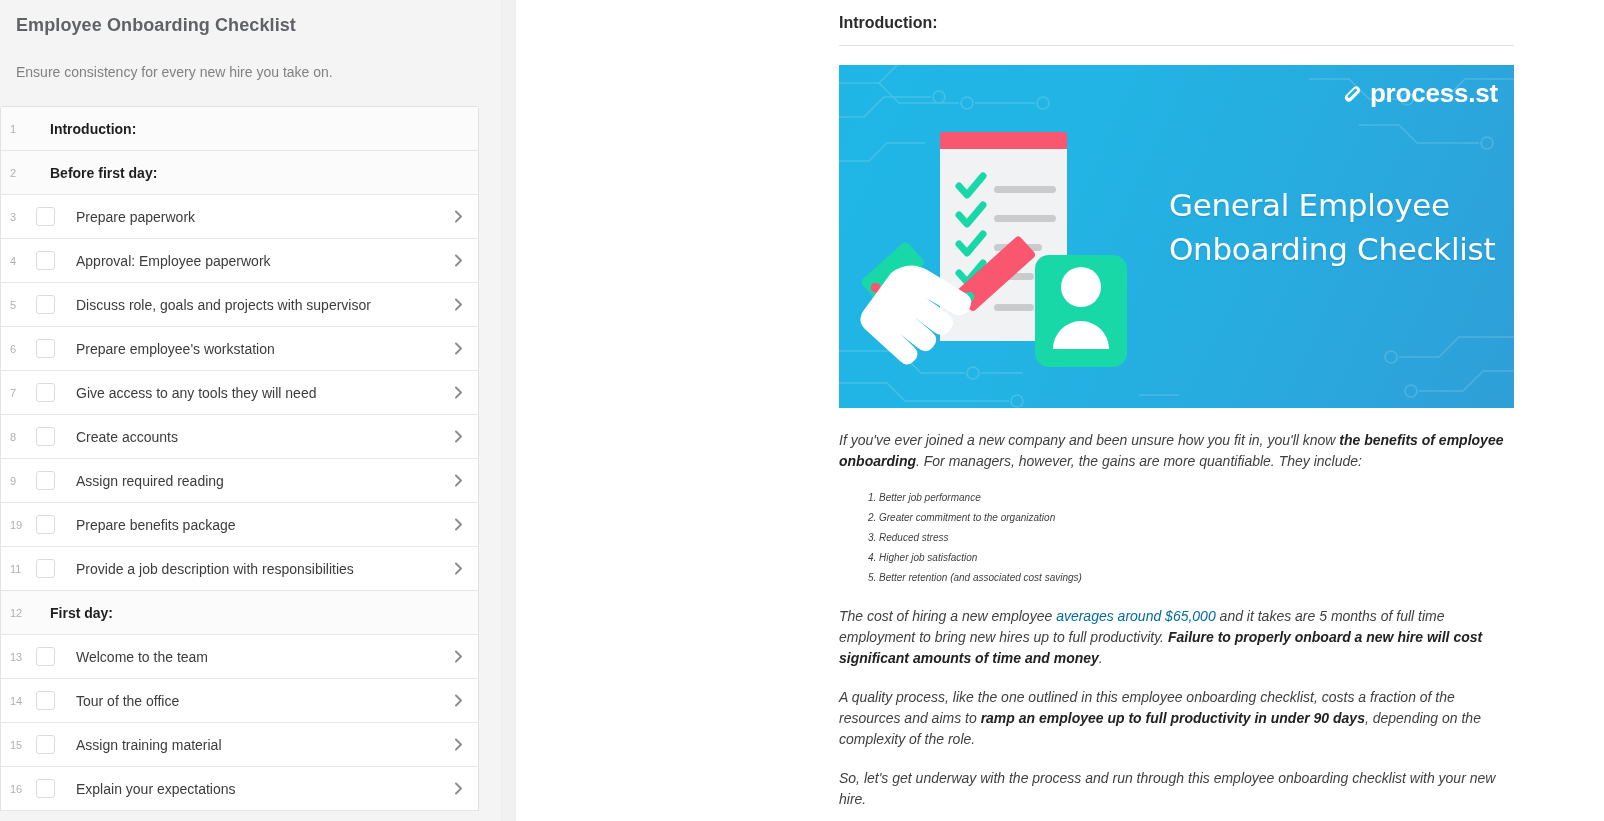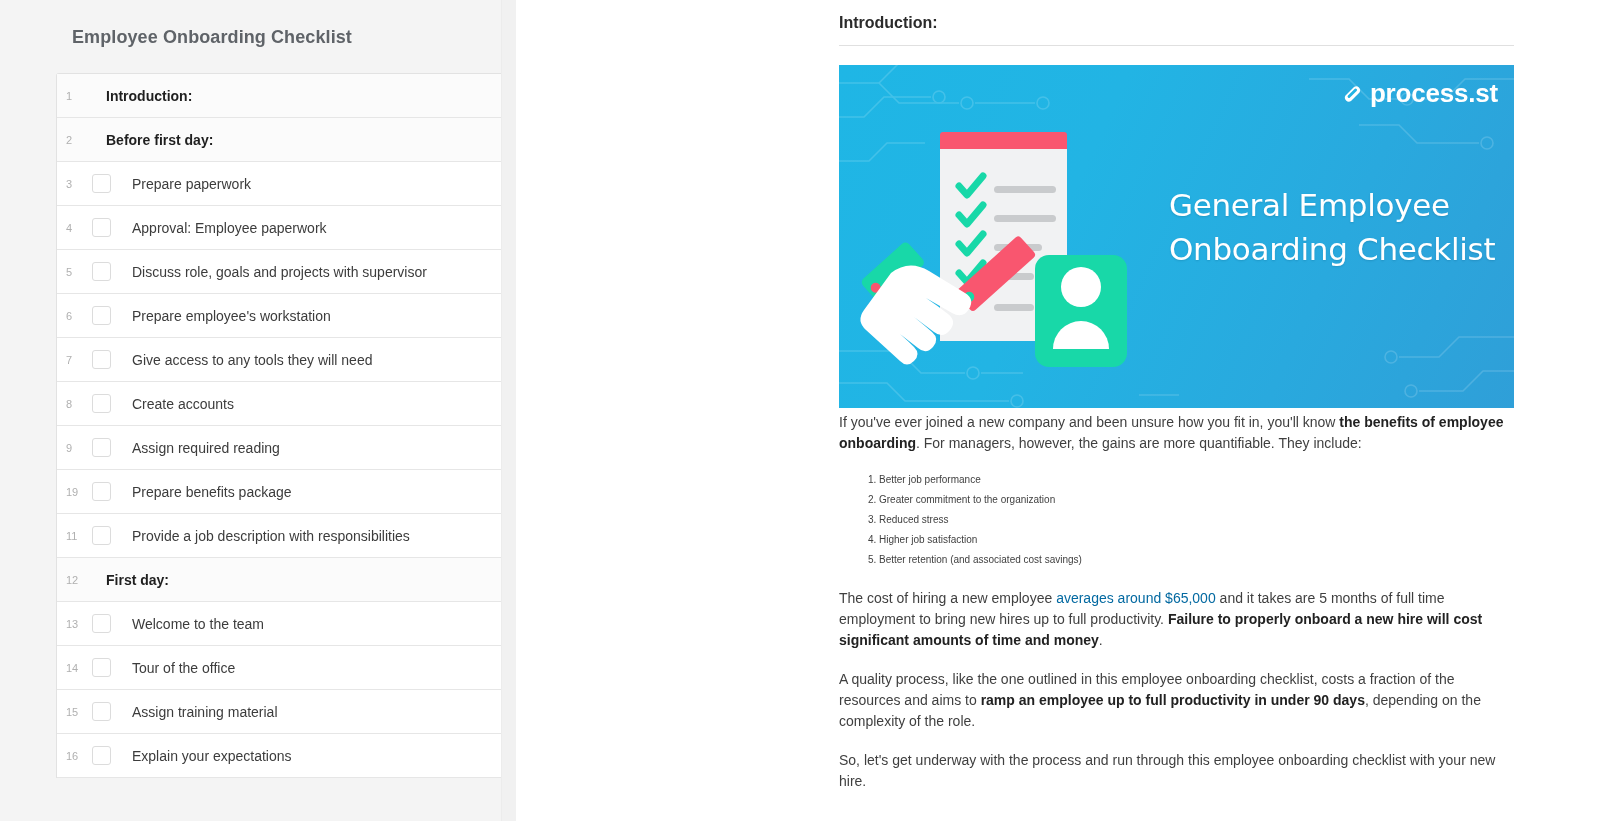"Employee Onboarding Checklist" .sidebar-inner { margin-left: 44px -> none; padding: 12px -> 0 }
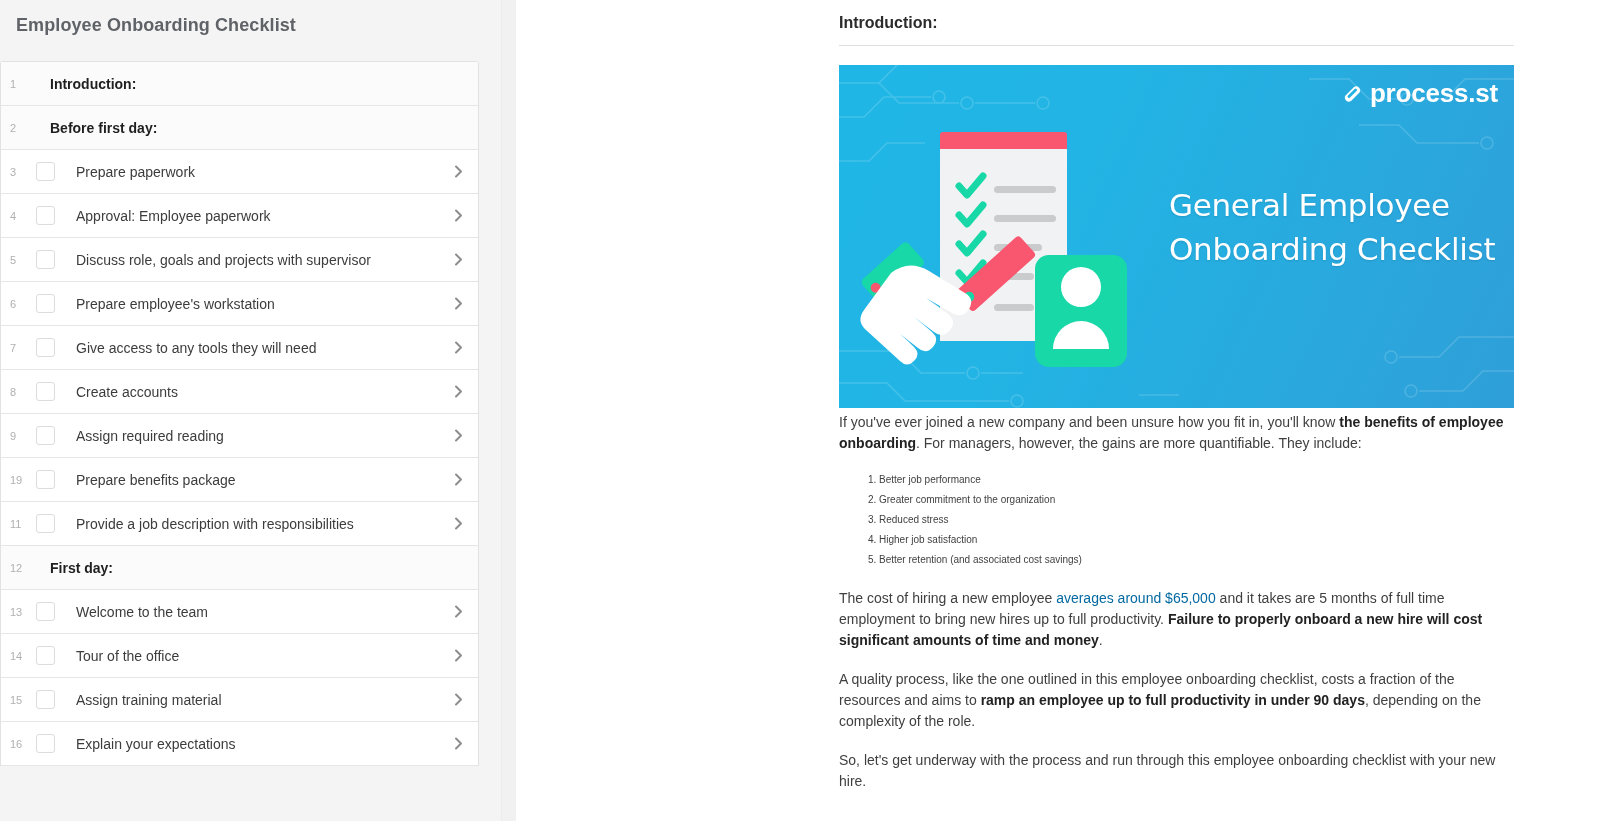"Ensure consistency for every new" div.checklist-subtitle { html: none -> <div>Ensure consistency for every new hire you take on.</div> }
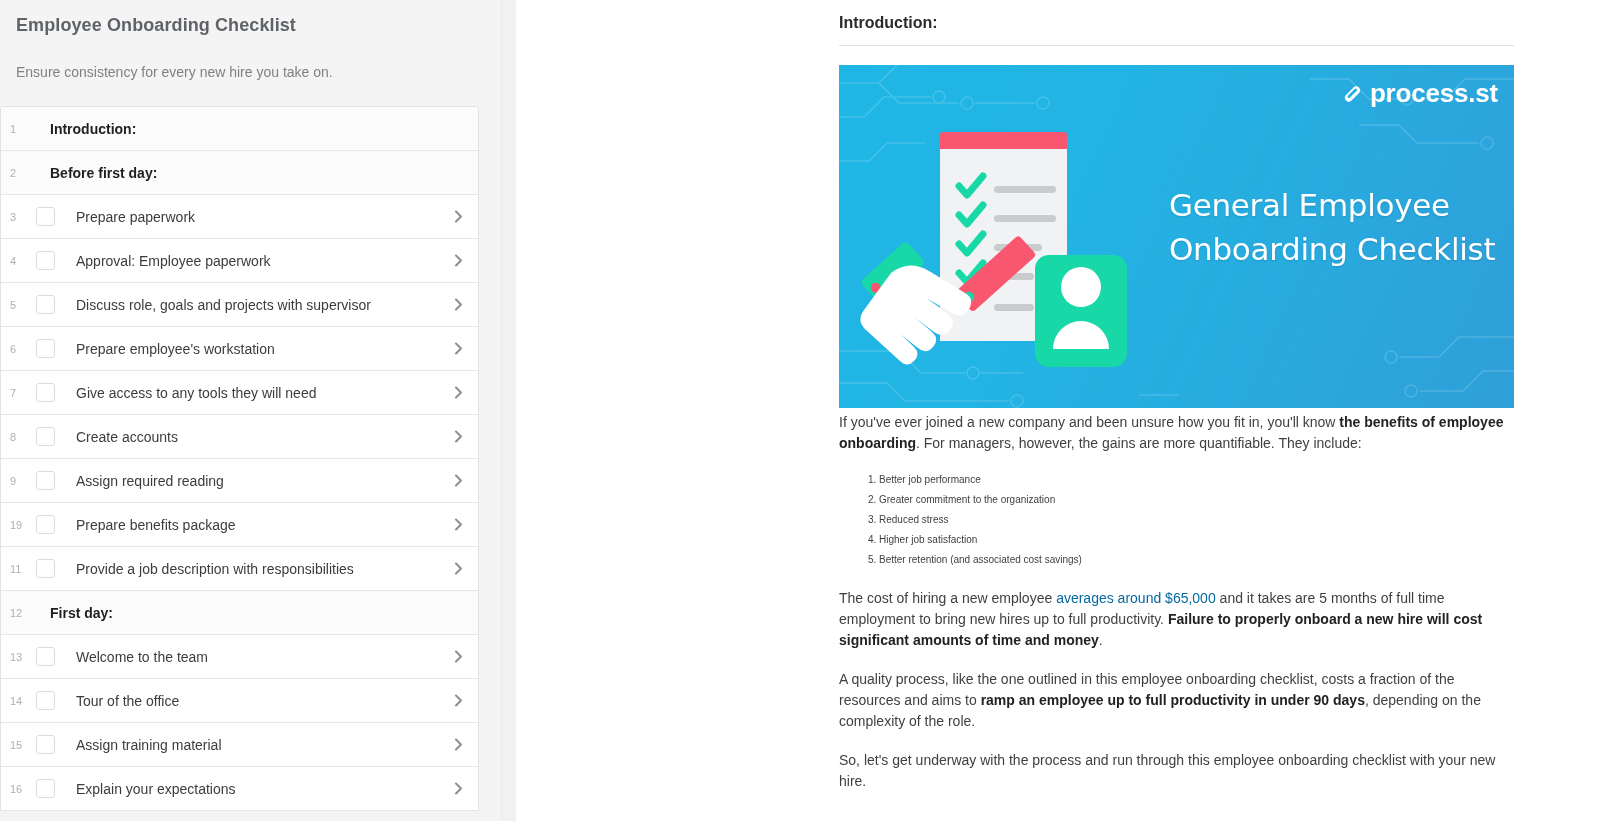"If you've ever joined a" .copy { font-style: none -> italic; padding-top: 4px -> 22px }
